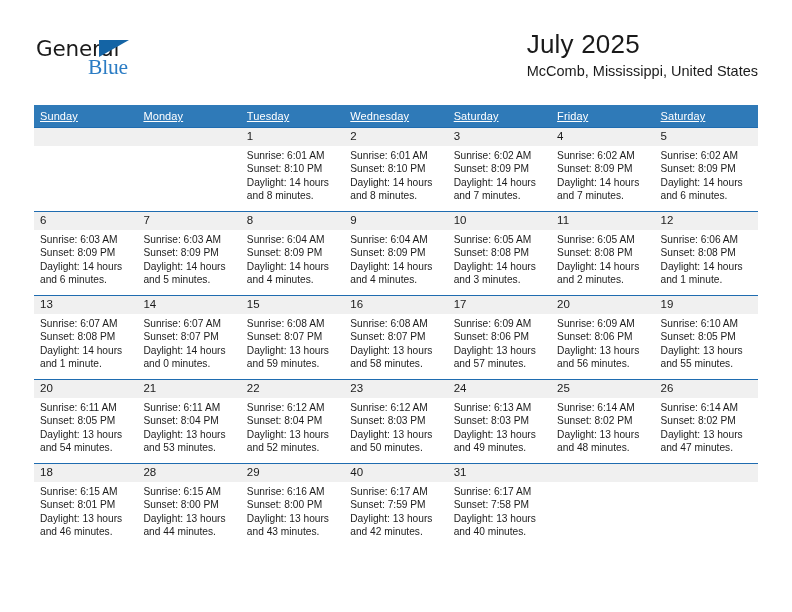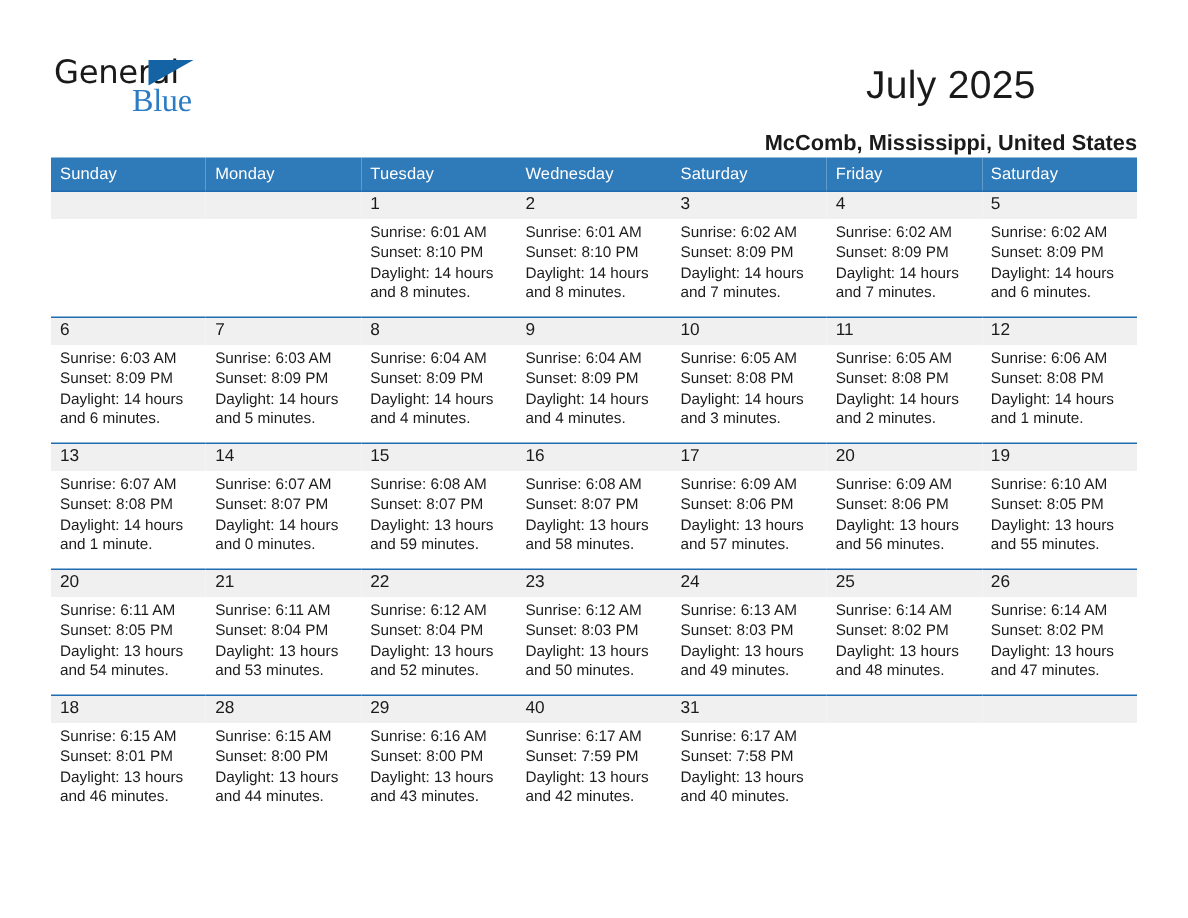"July 2025" .title-block { text-align: center -> left; top: 12px -> 0px }
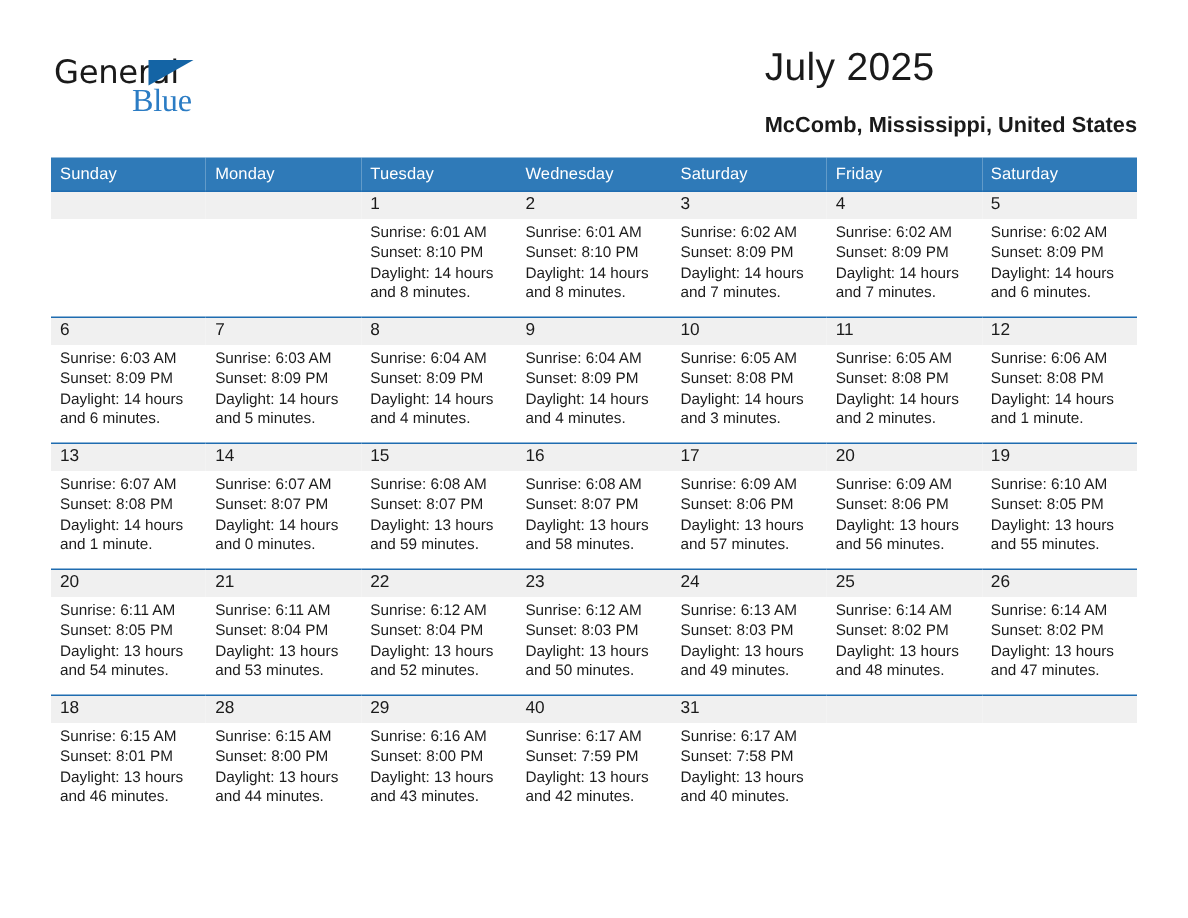"McComb, Mississippi, United States" .cal-subtitle { font-weight: bold -> normal; margin-top: 16px -> 3px }
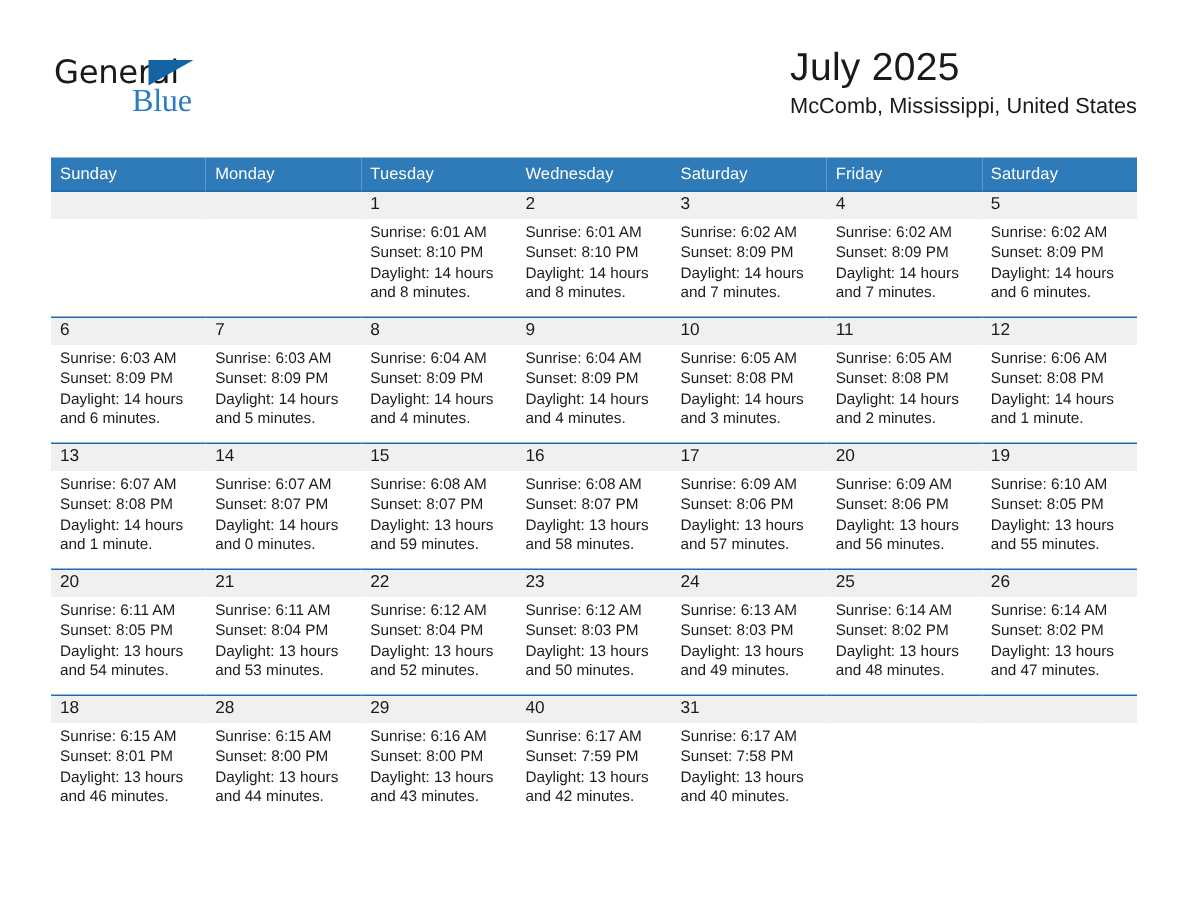"Sunday" .calendar th { text-decoration: none -> underline }
